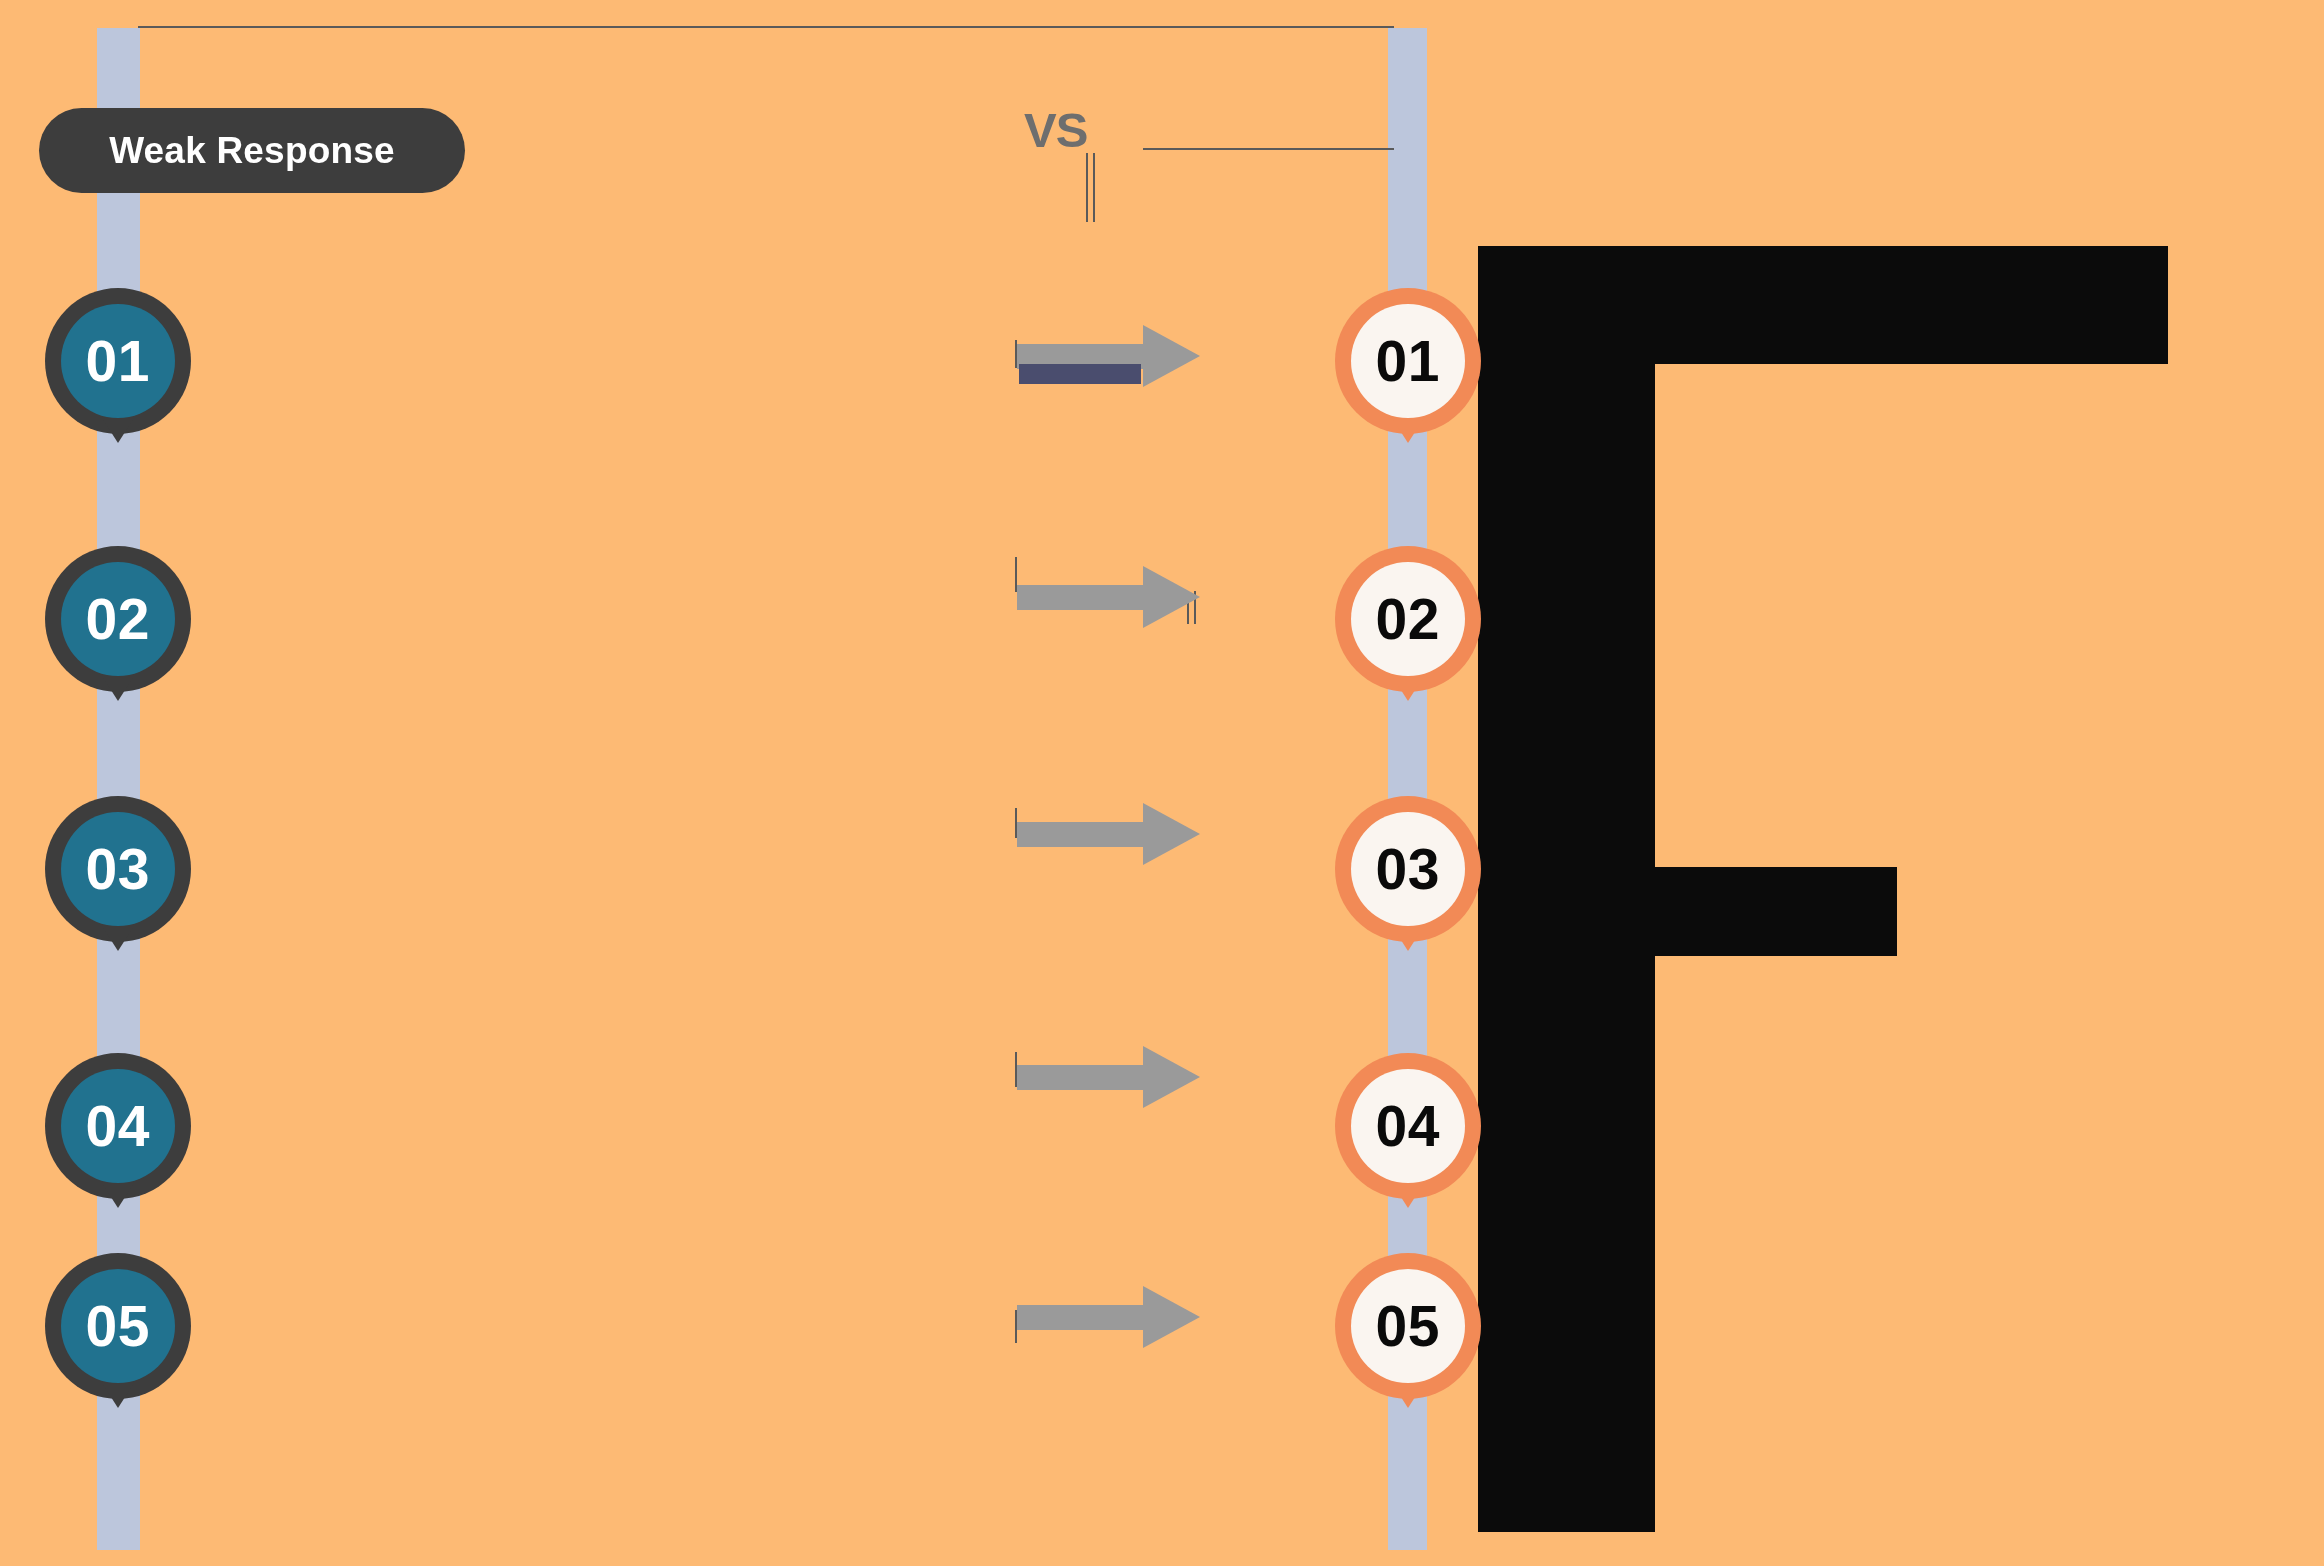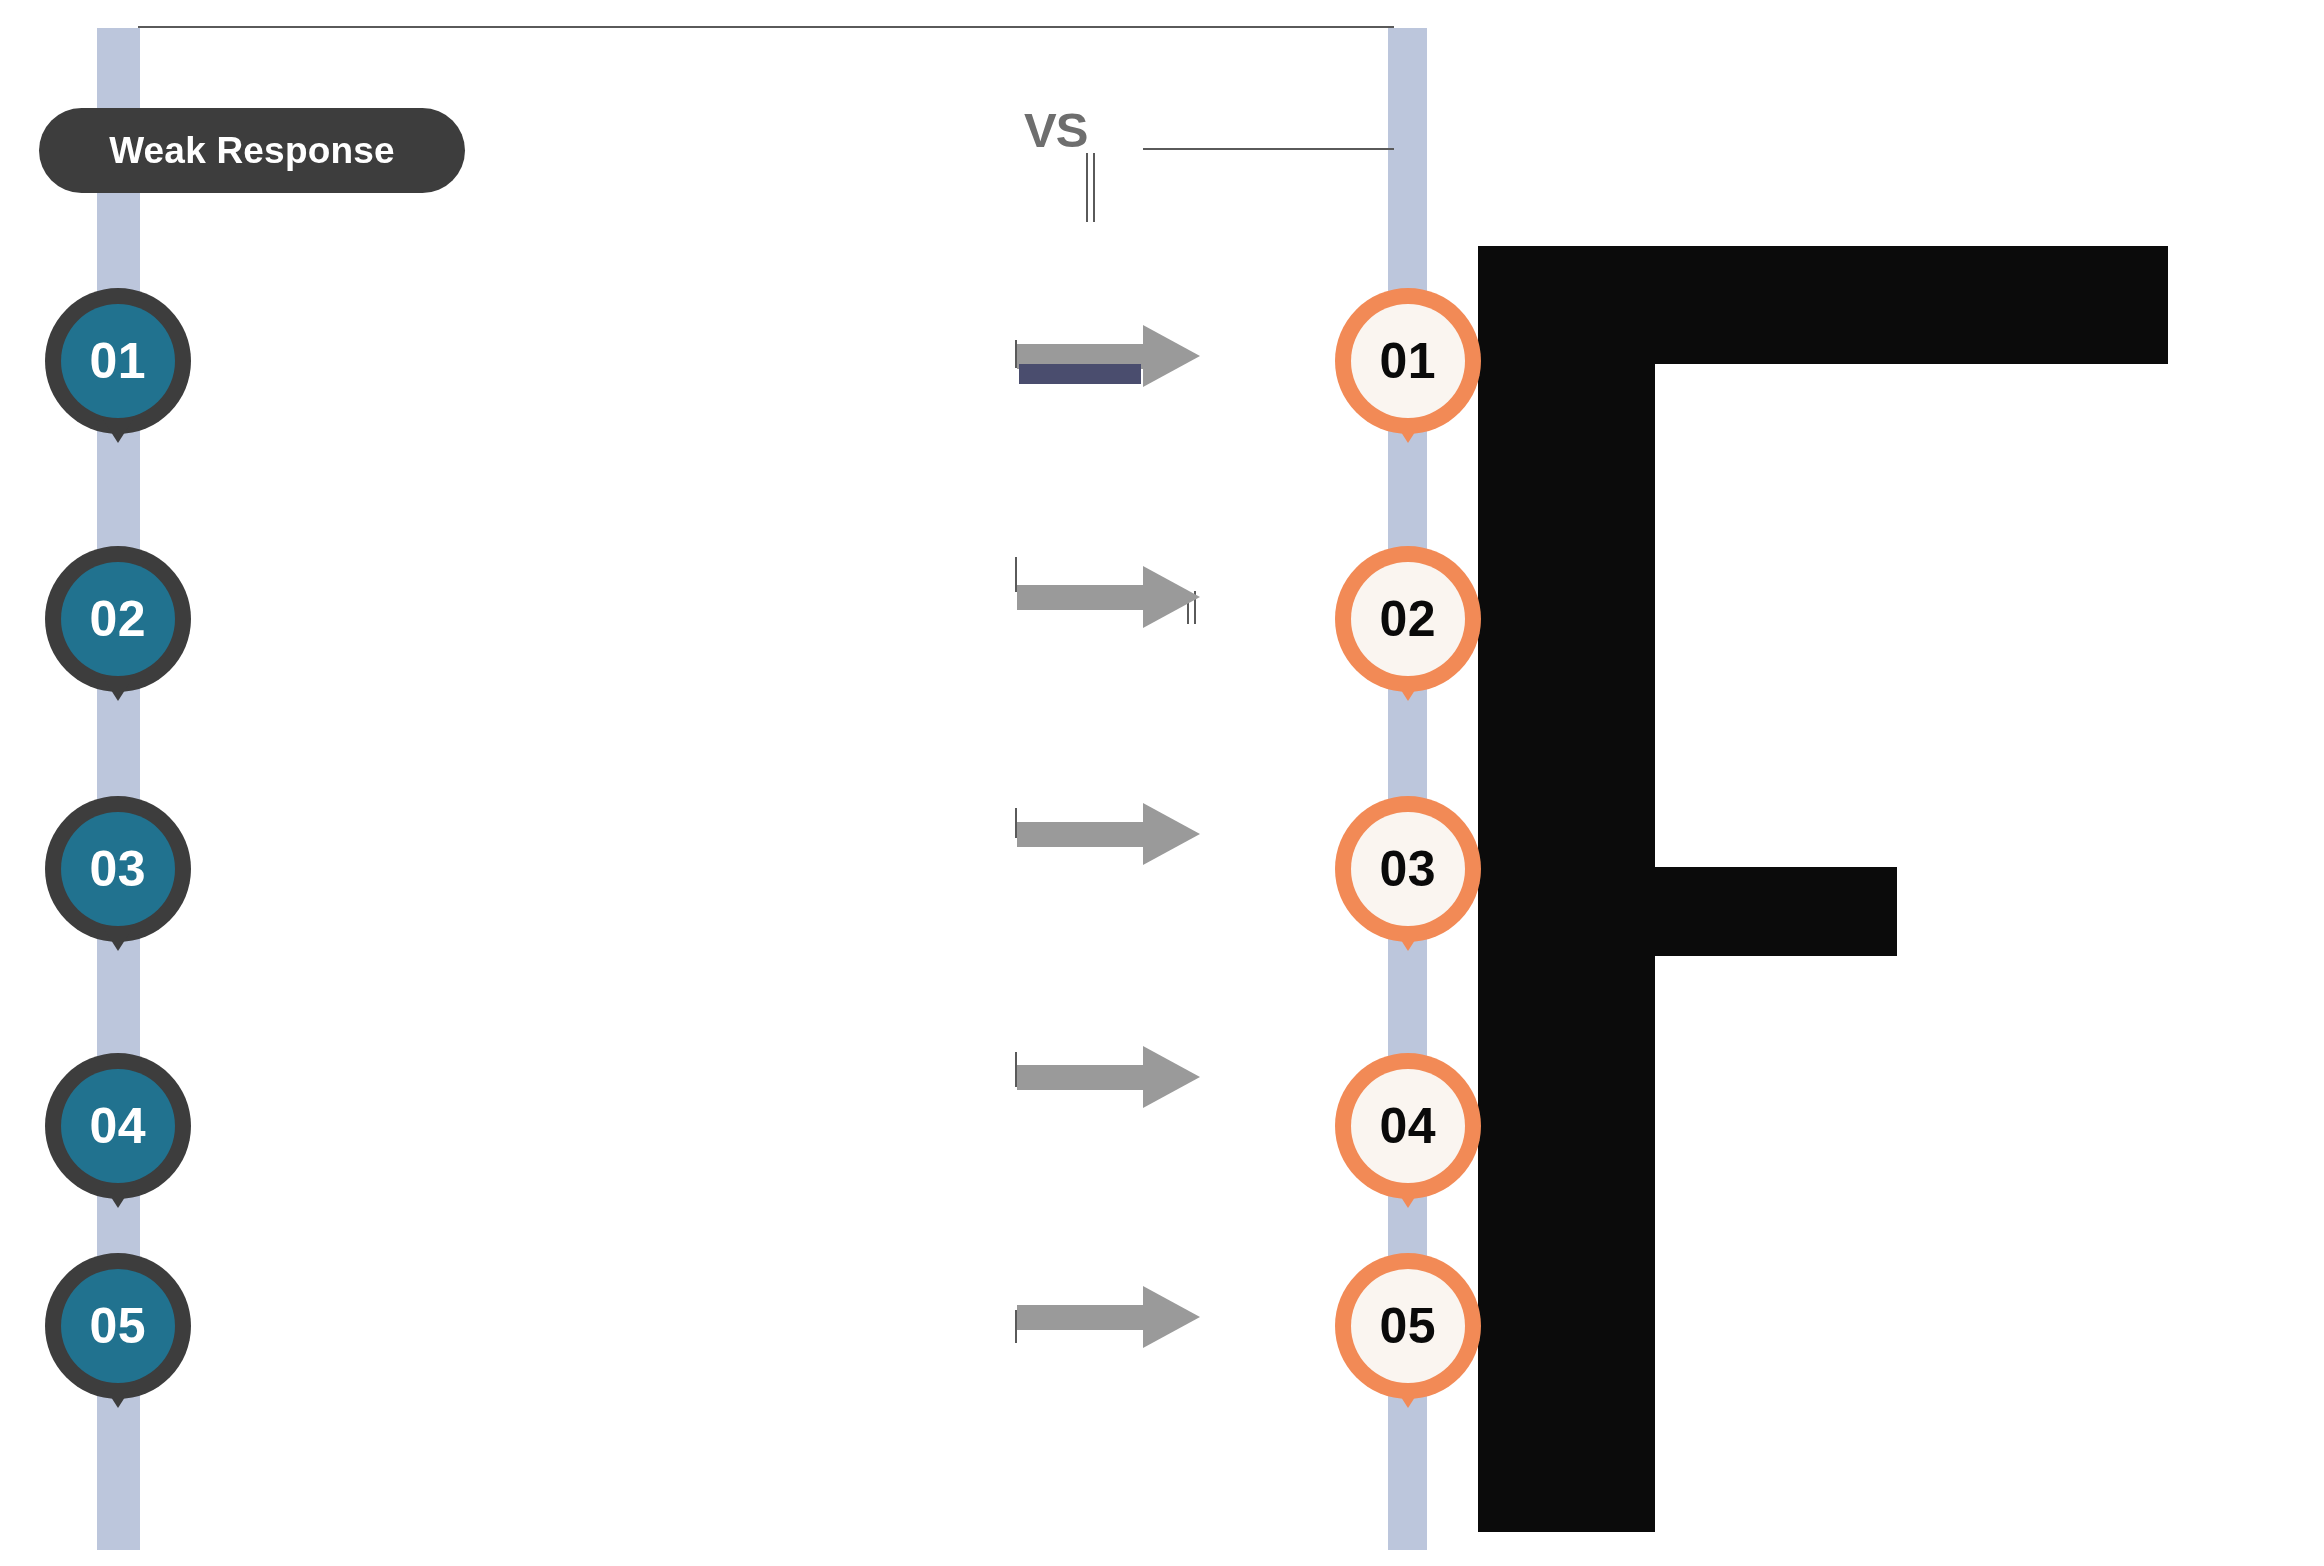"Weak Response" .stage { background: #ffffff -> #fdba74 }
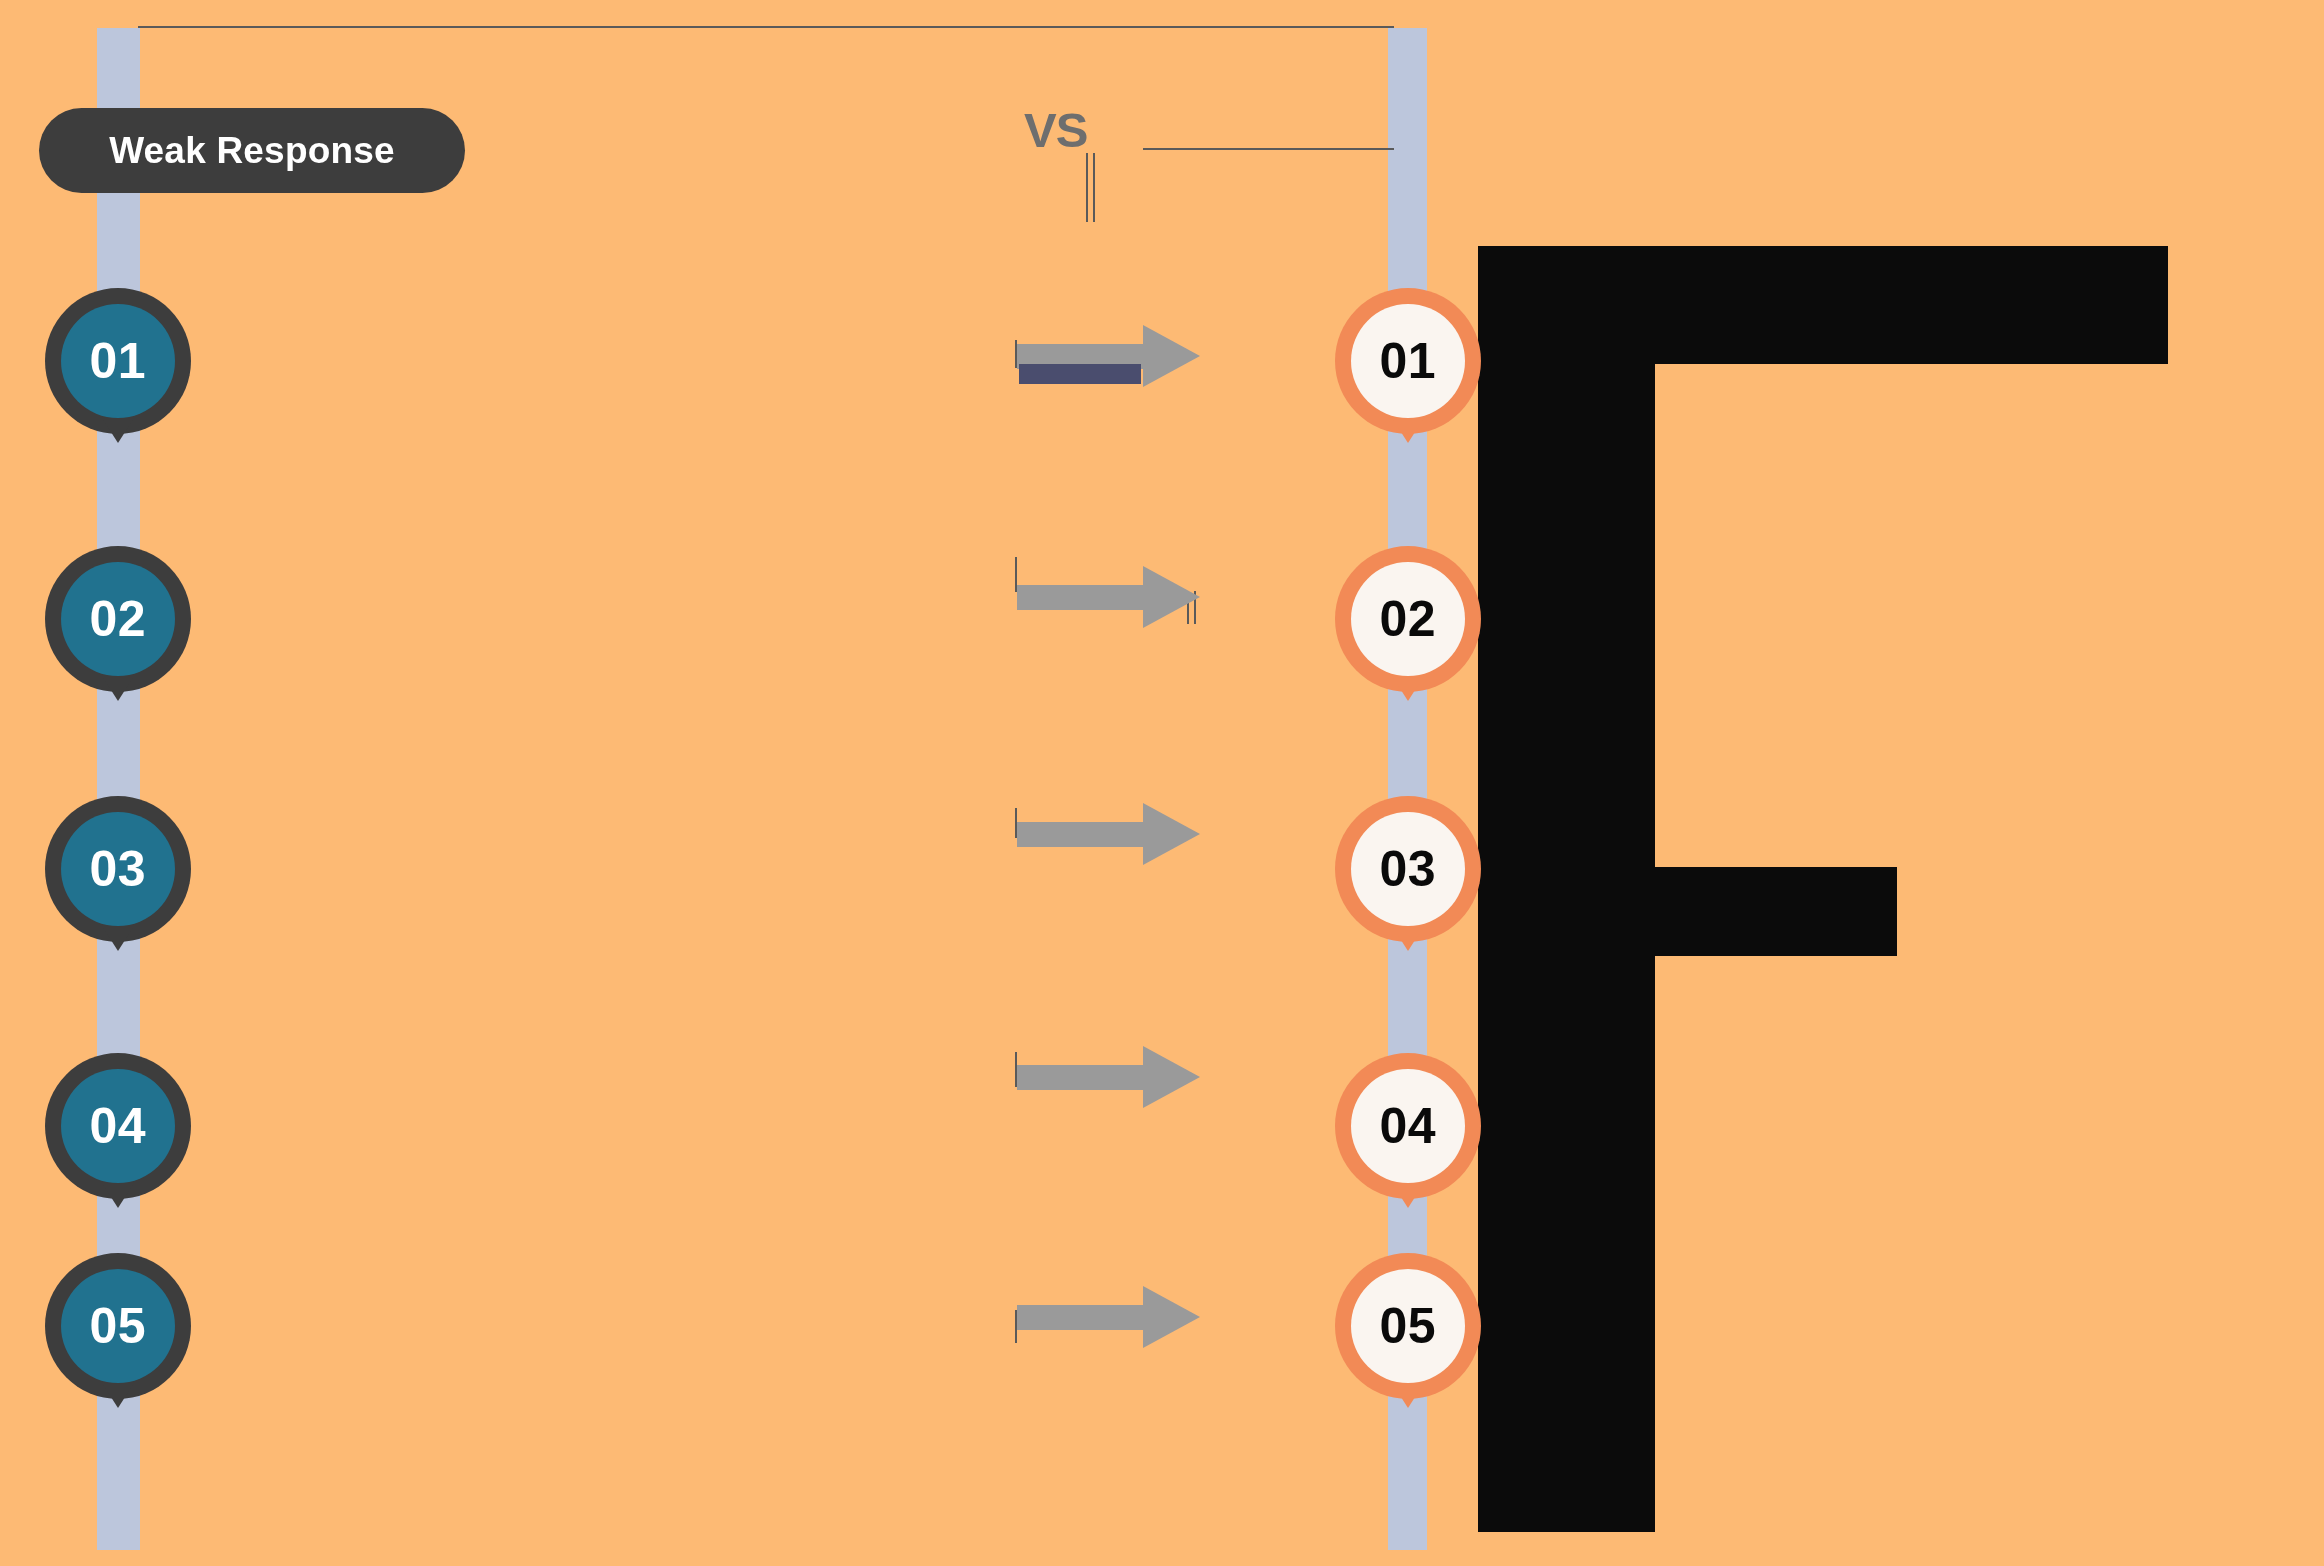"01" .marker .inner { font-size: 50px -> 57px }
